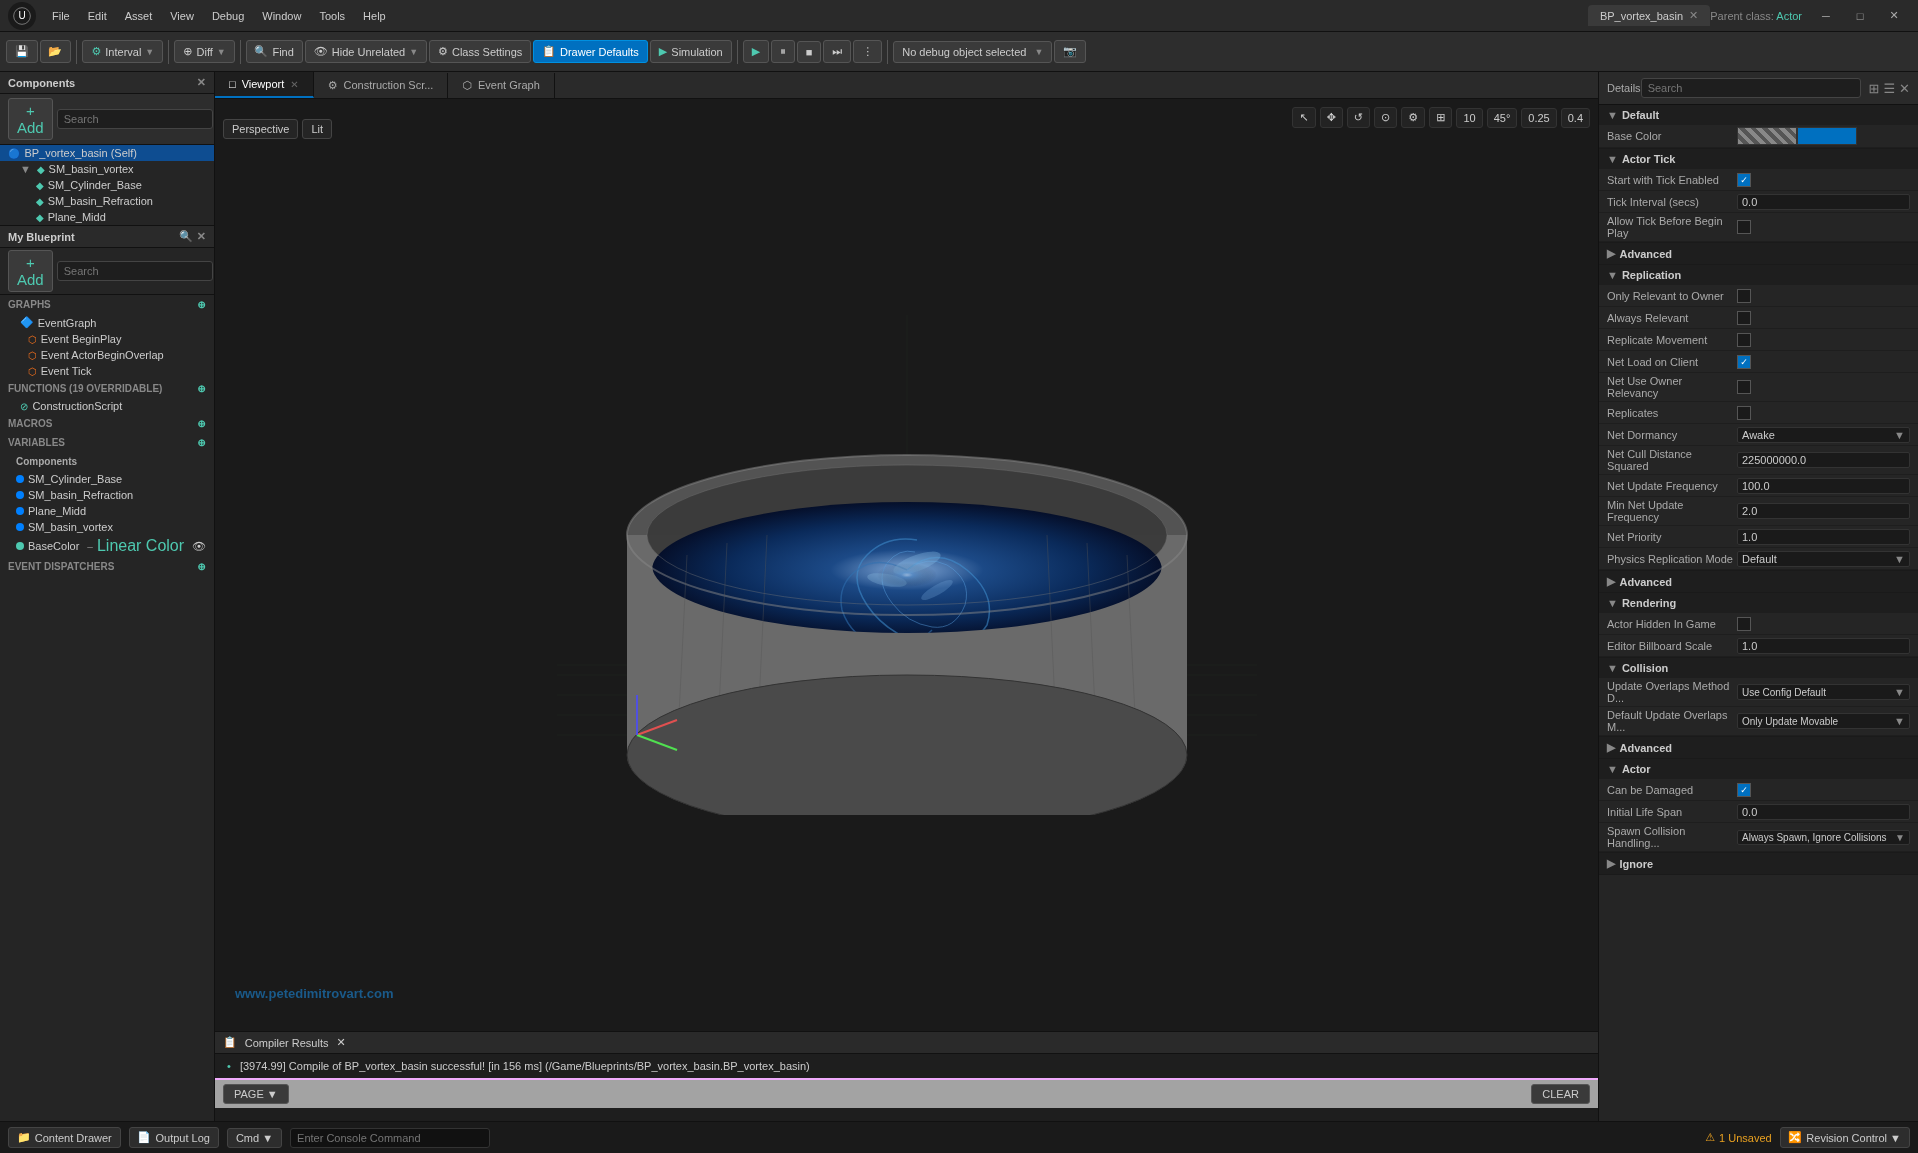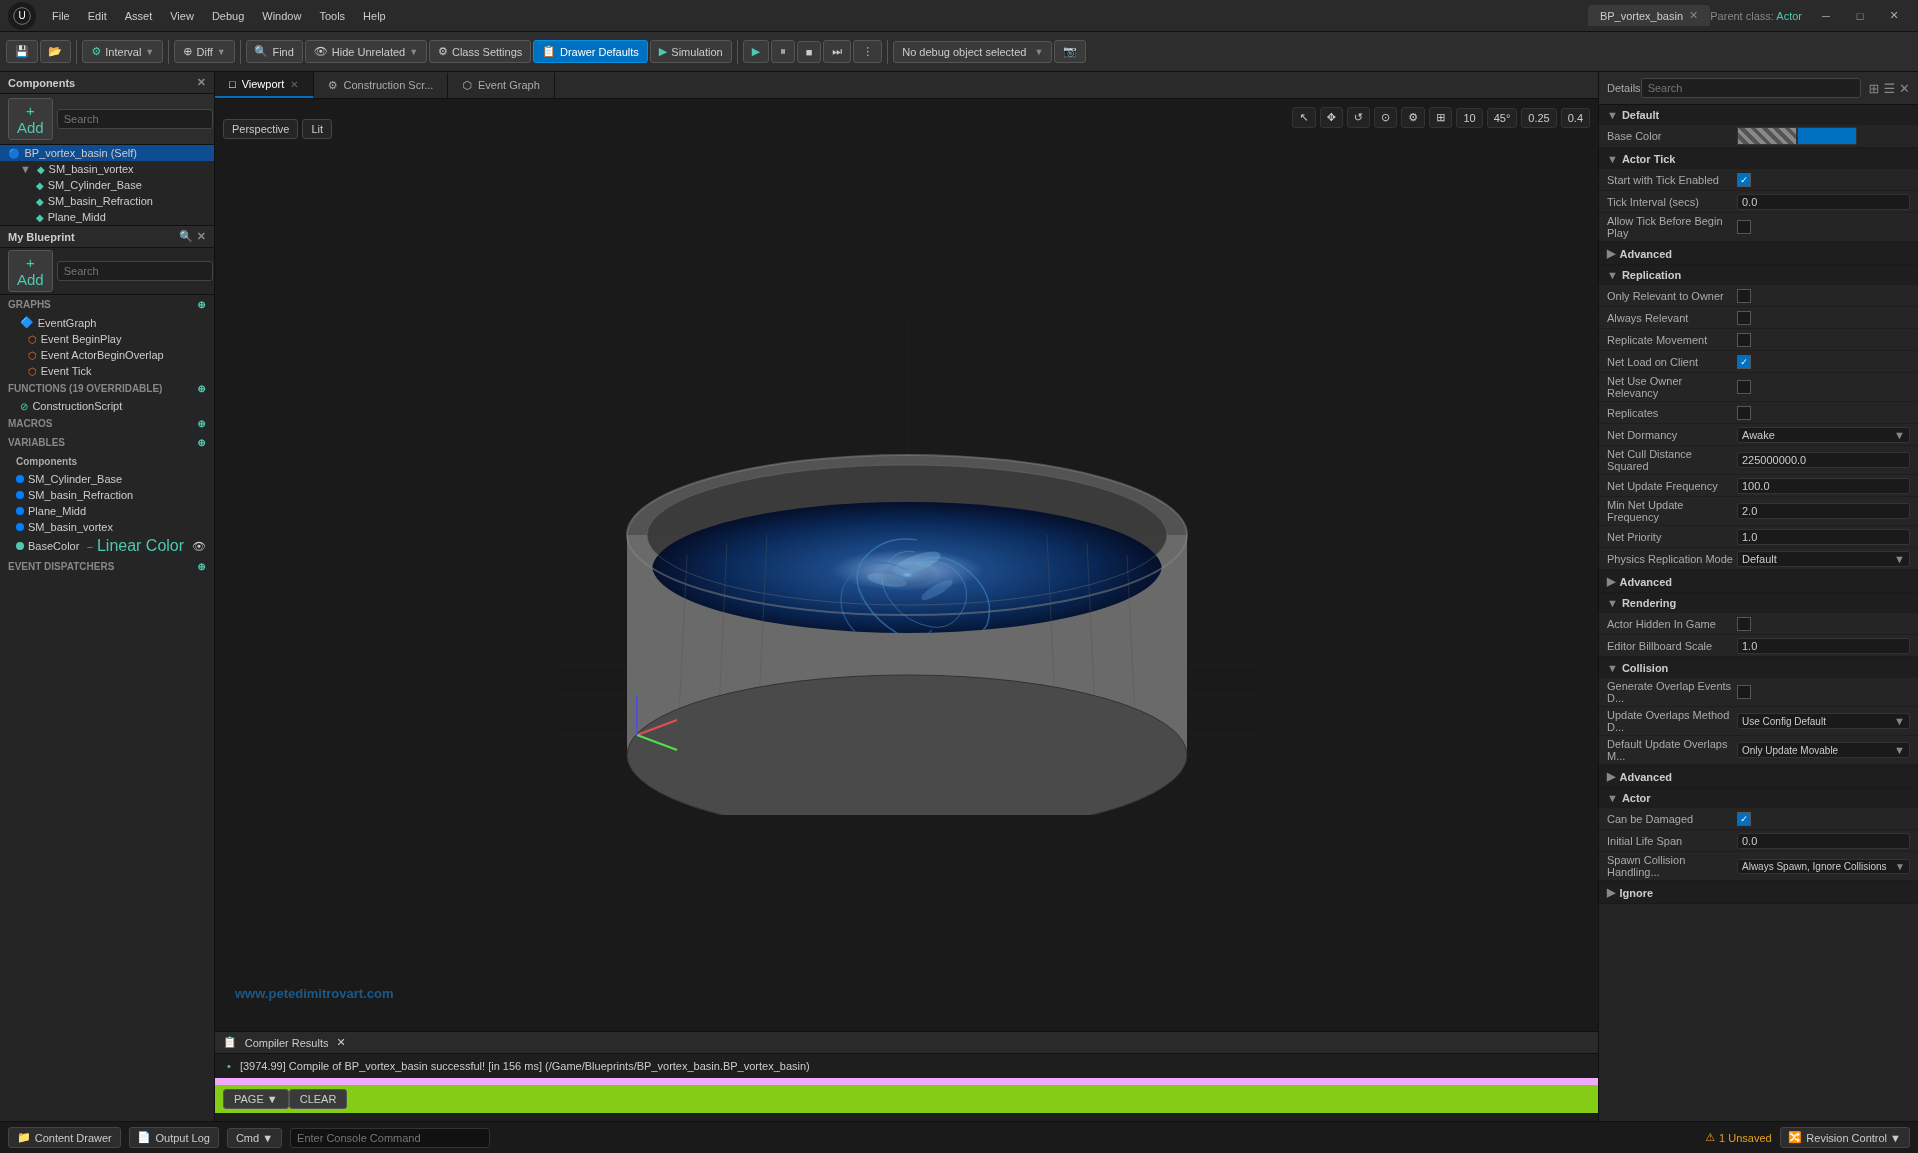"Generate Overlap Events D..." div.details-row { html: <div> <span>Generate Overlap Events D...</span> <div> <div></div> </div> </div> -> none }
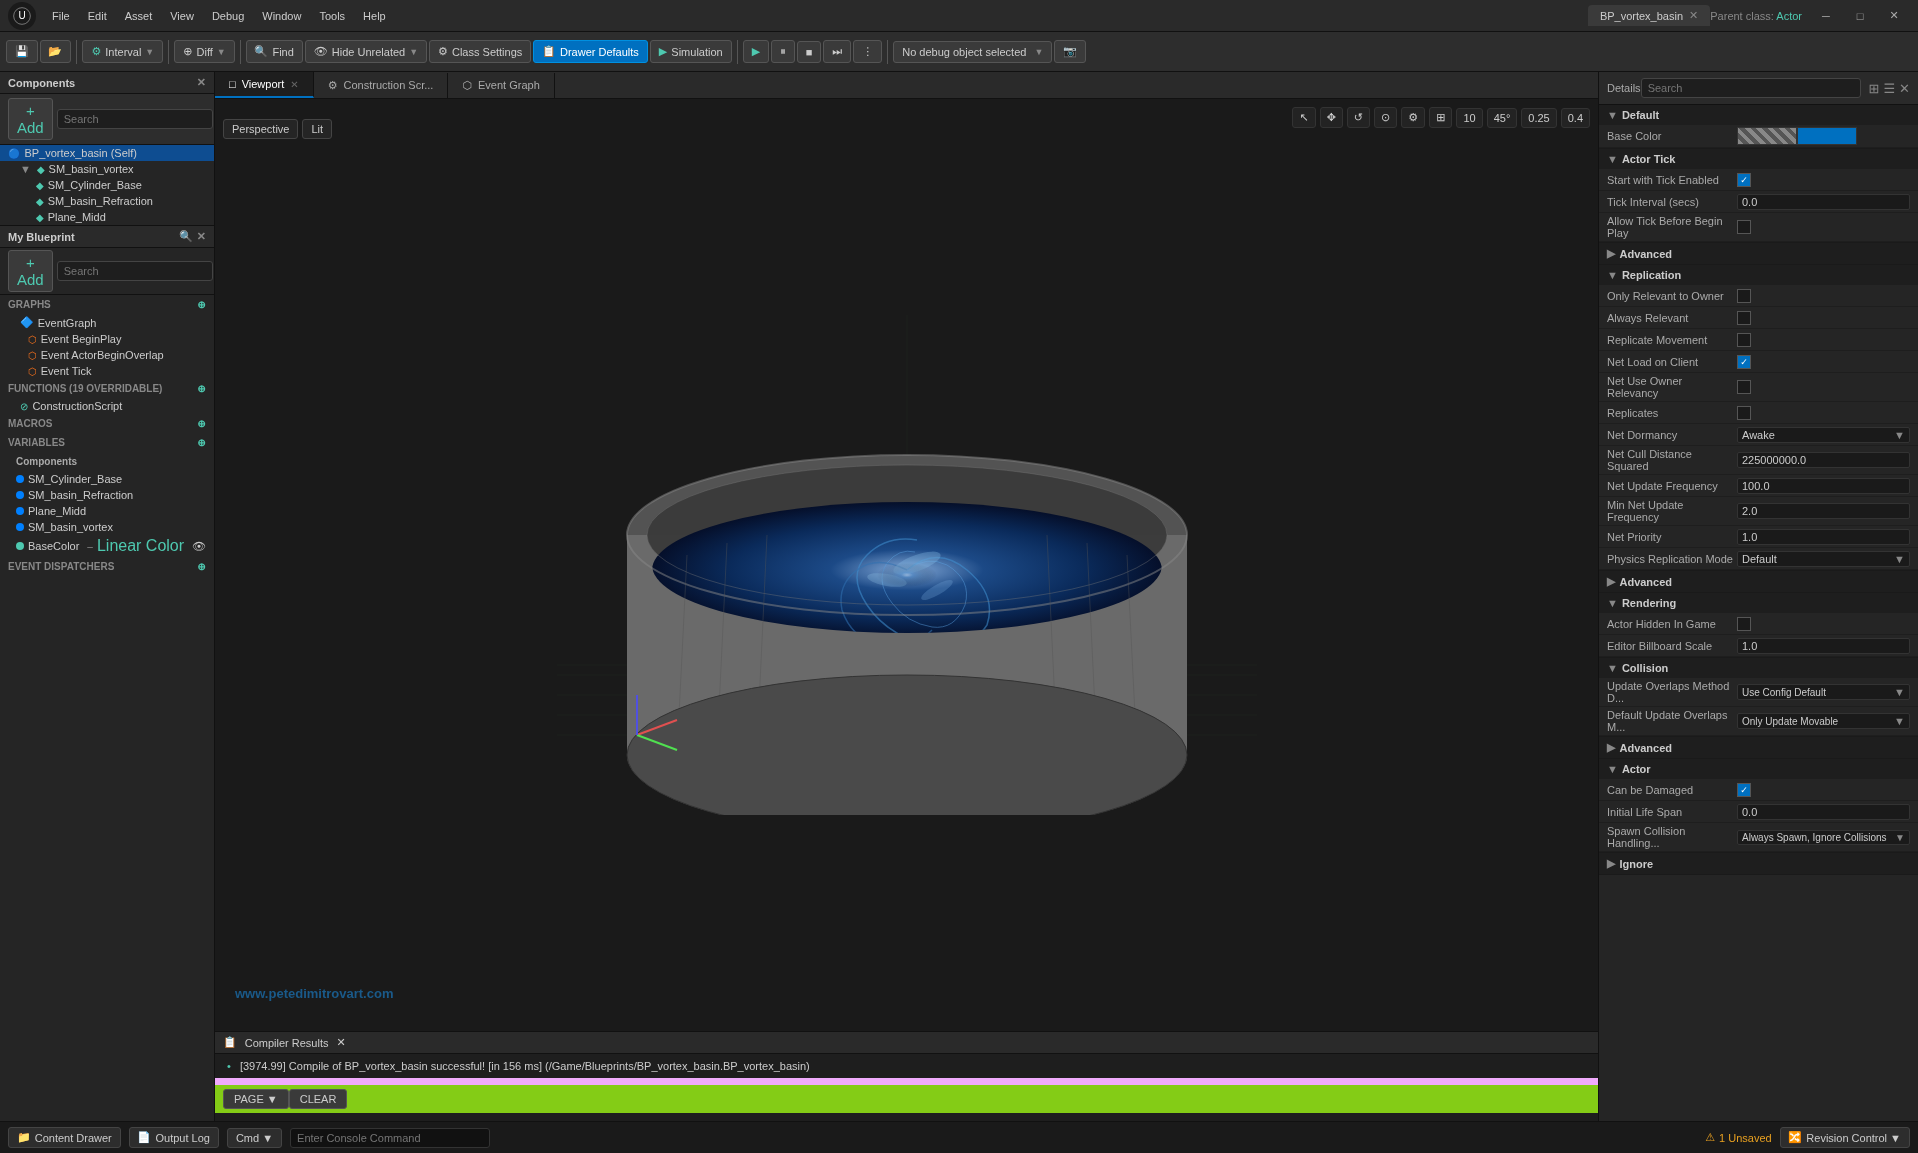"PAGE ▼" #page-bar { background: #84cc16 -> #a3a3a3; border-top: 7px solid #f0abfc -> 2px solid #f0abfc; justify-content: flex-start -> space-between }
